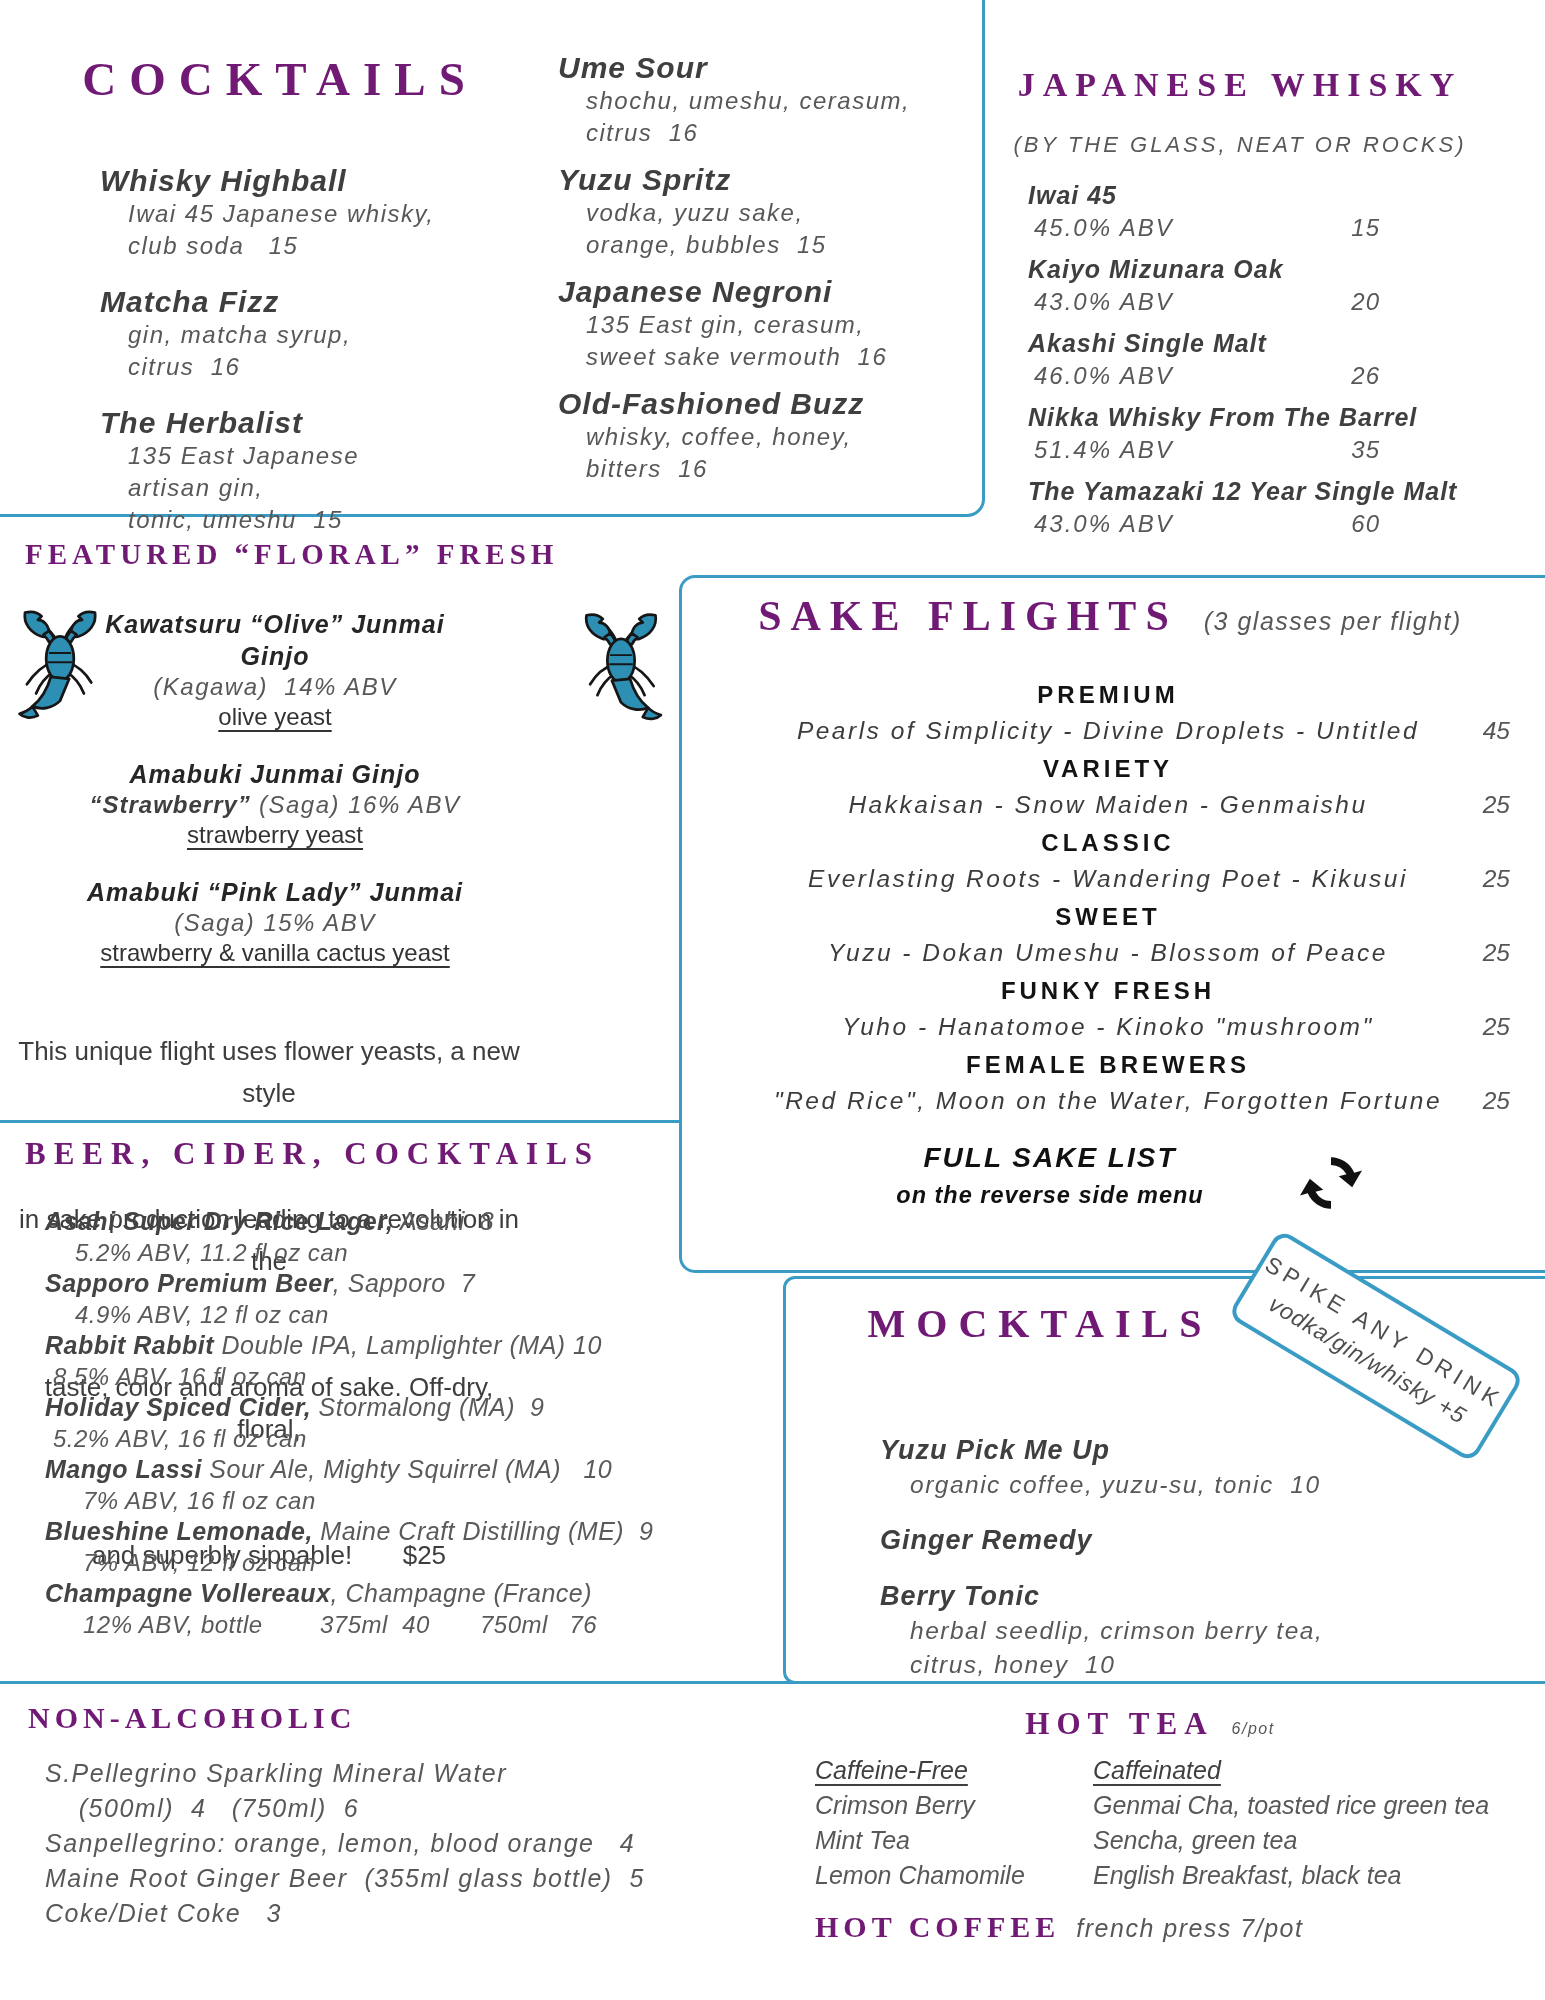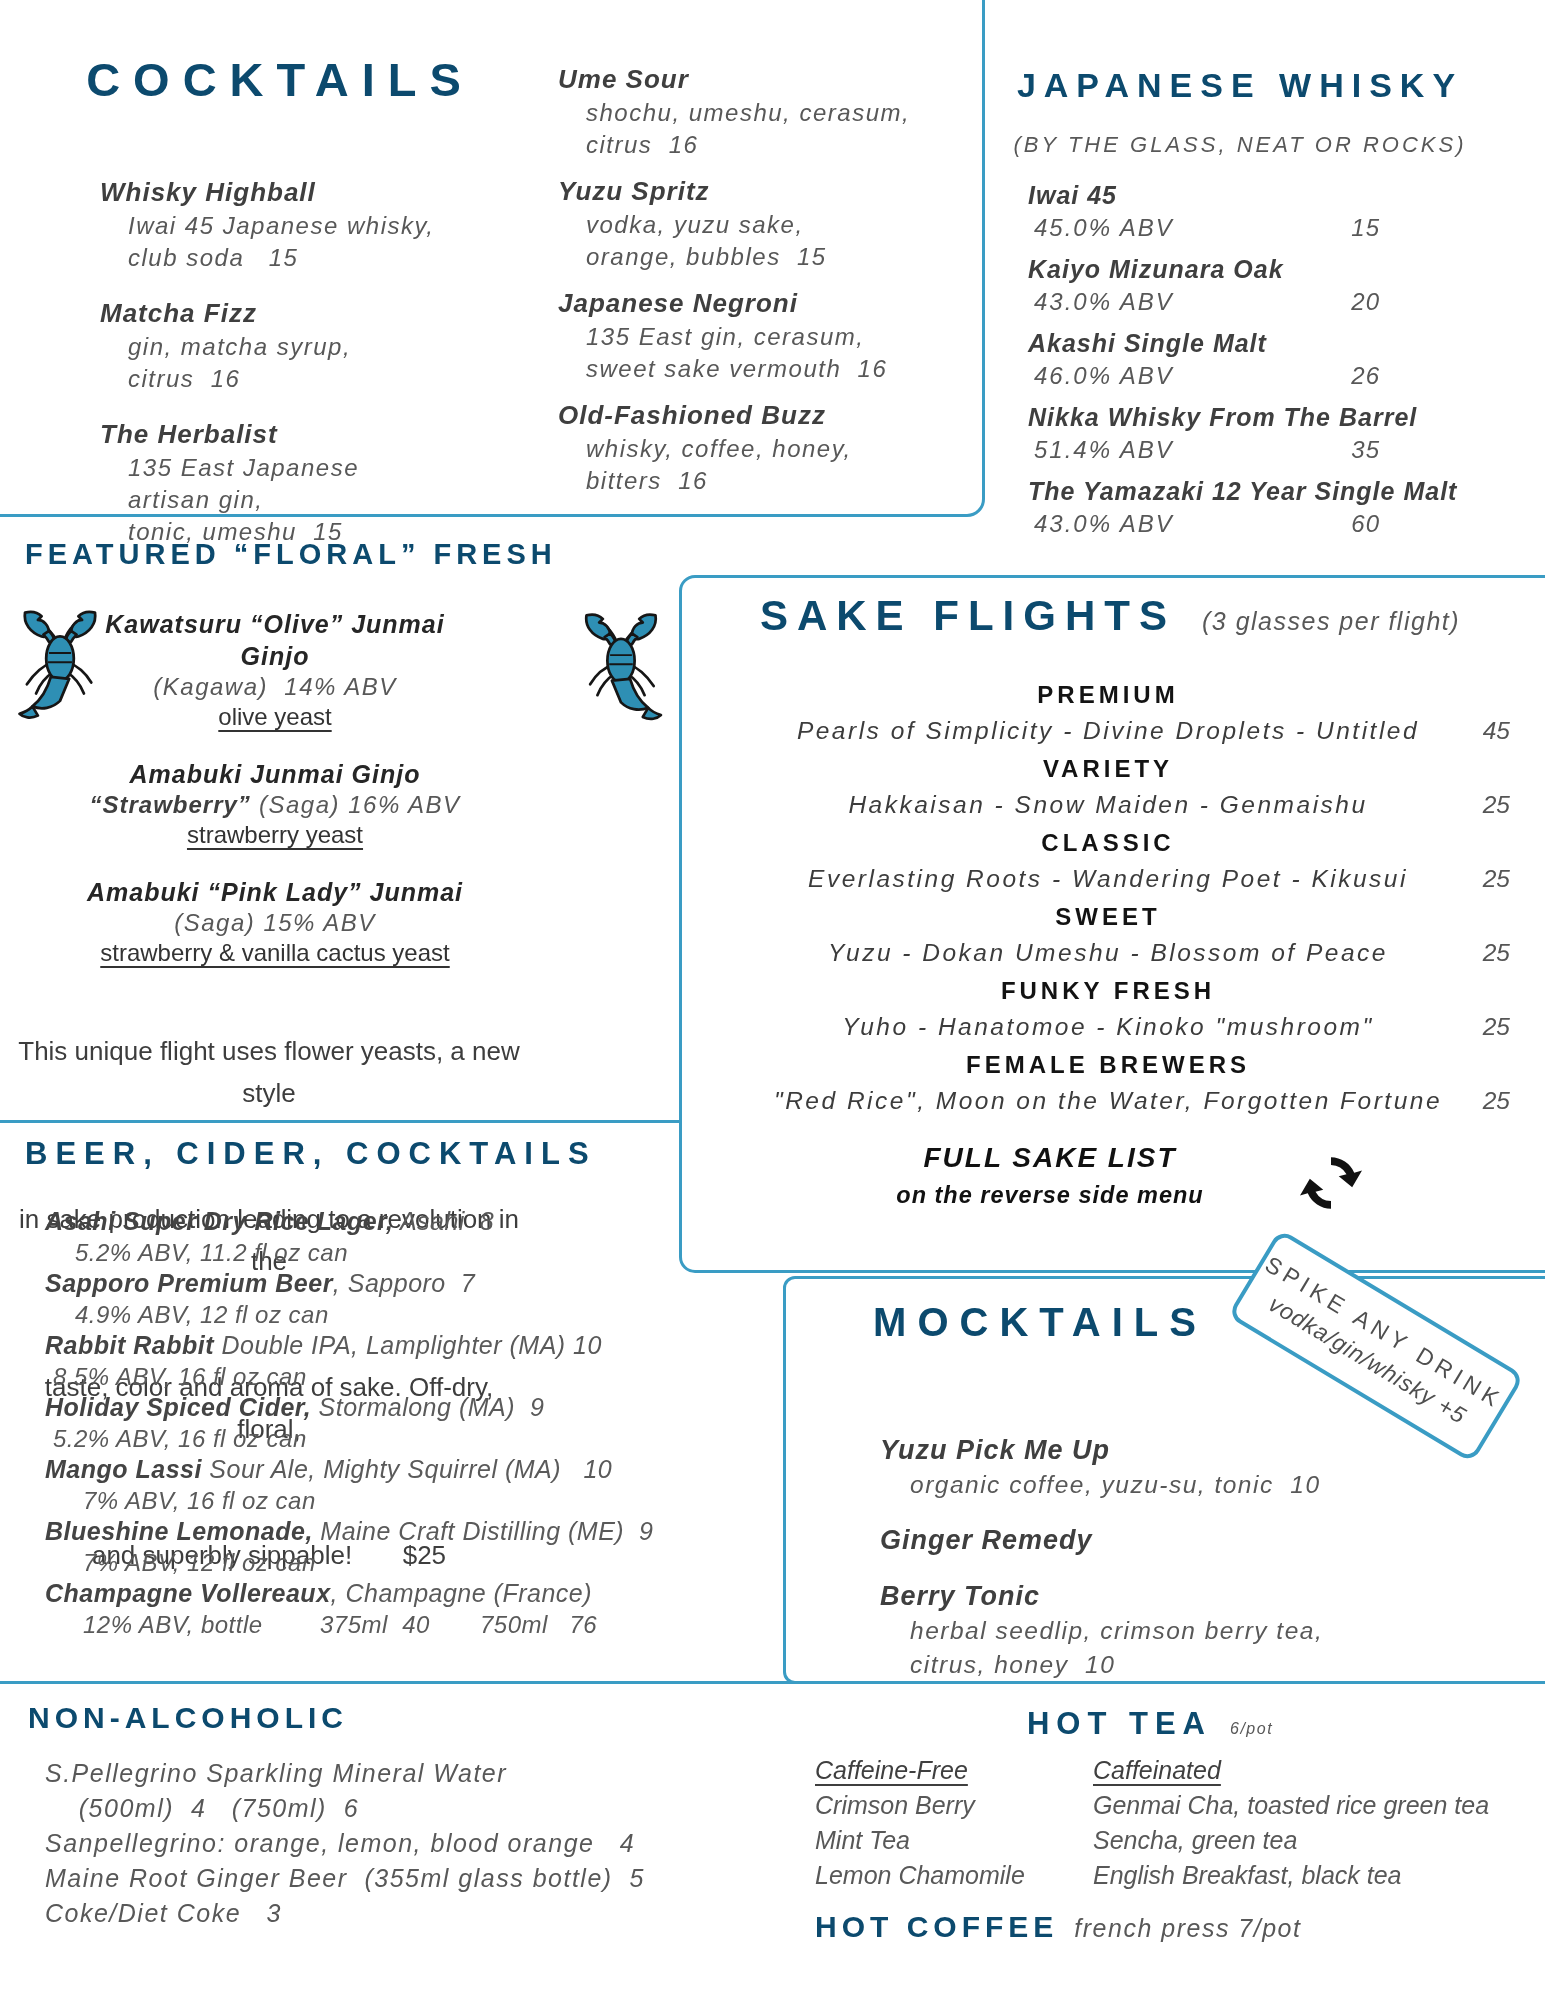"COCKTAILS" .sec-h { color: #0c4a6e -> #701a75; font-family: none -> Liberation Serif, serif }
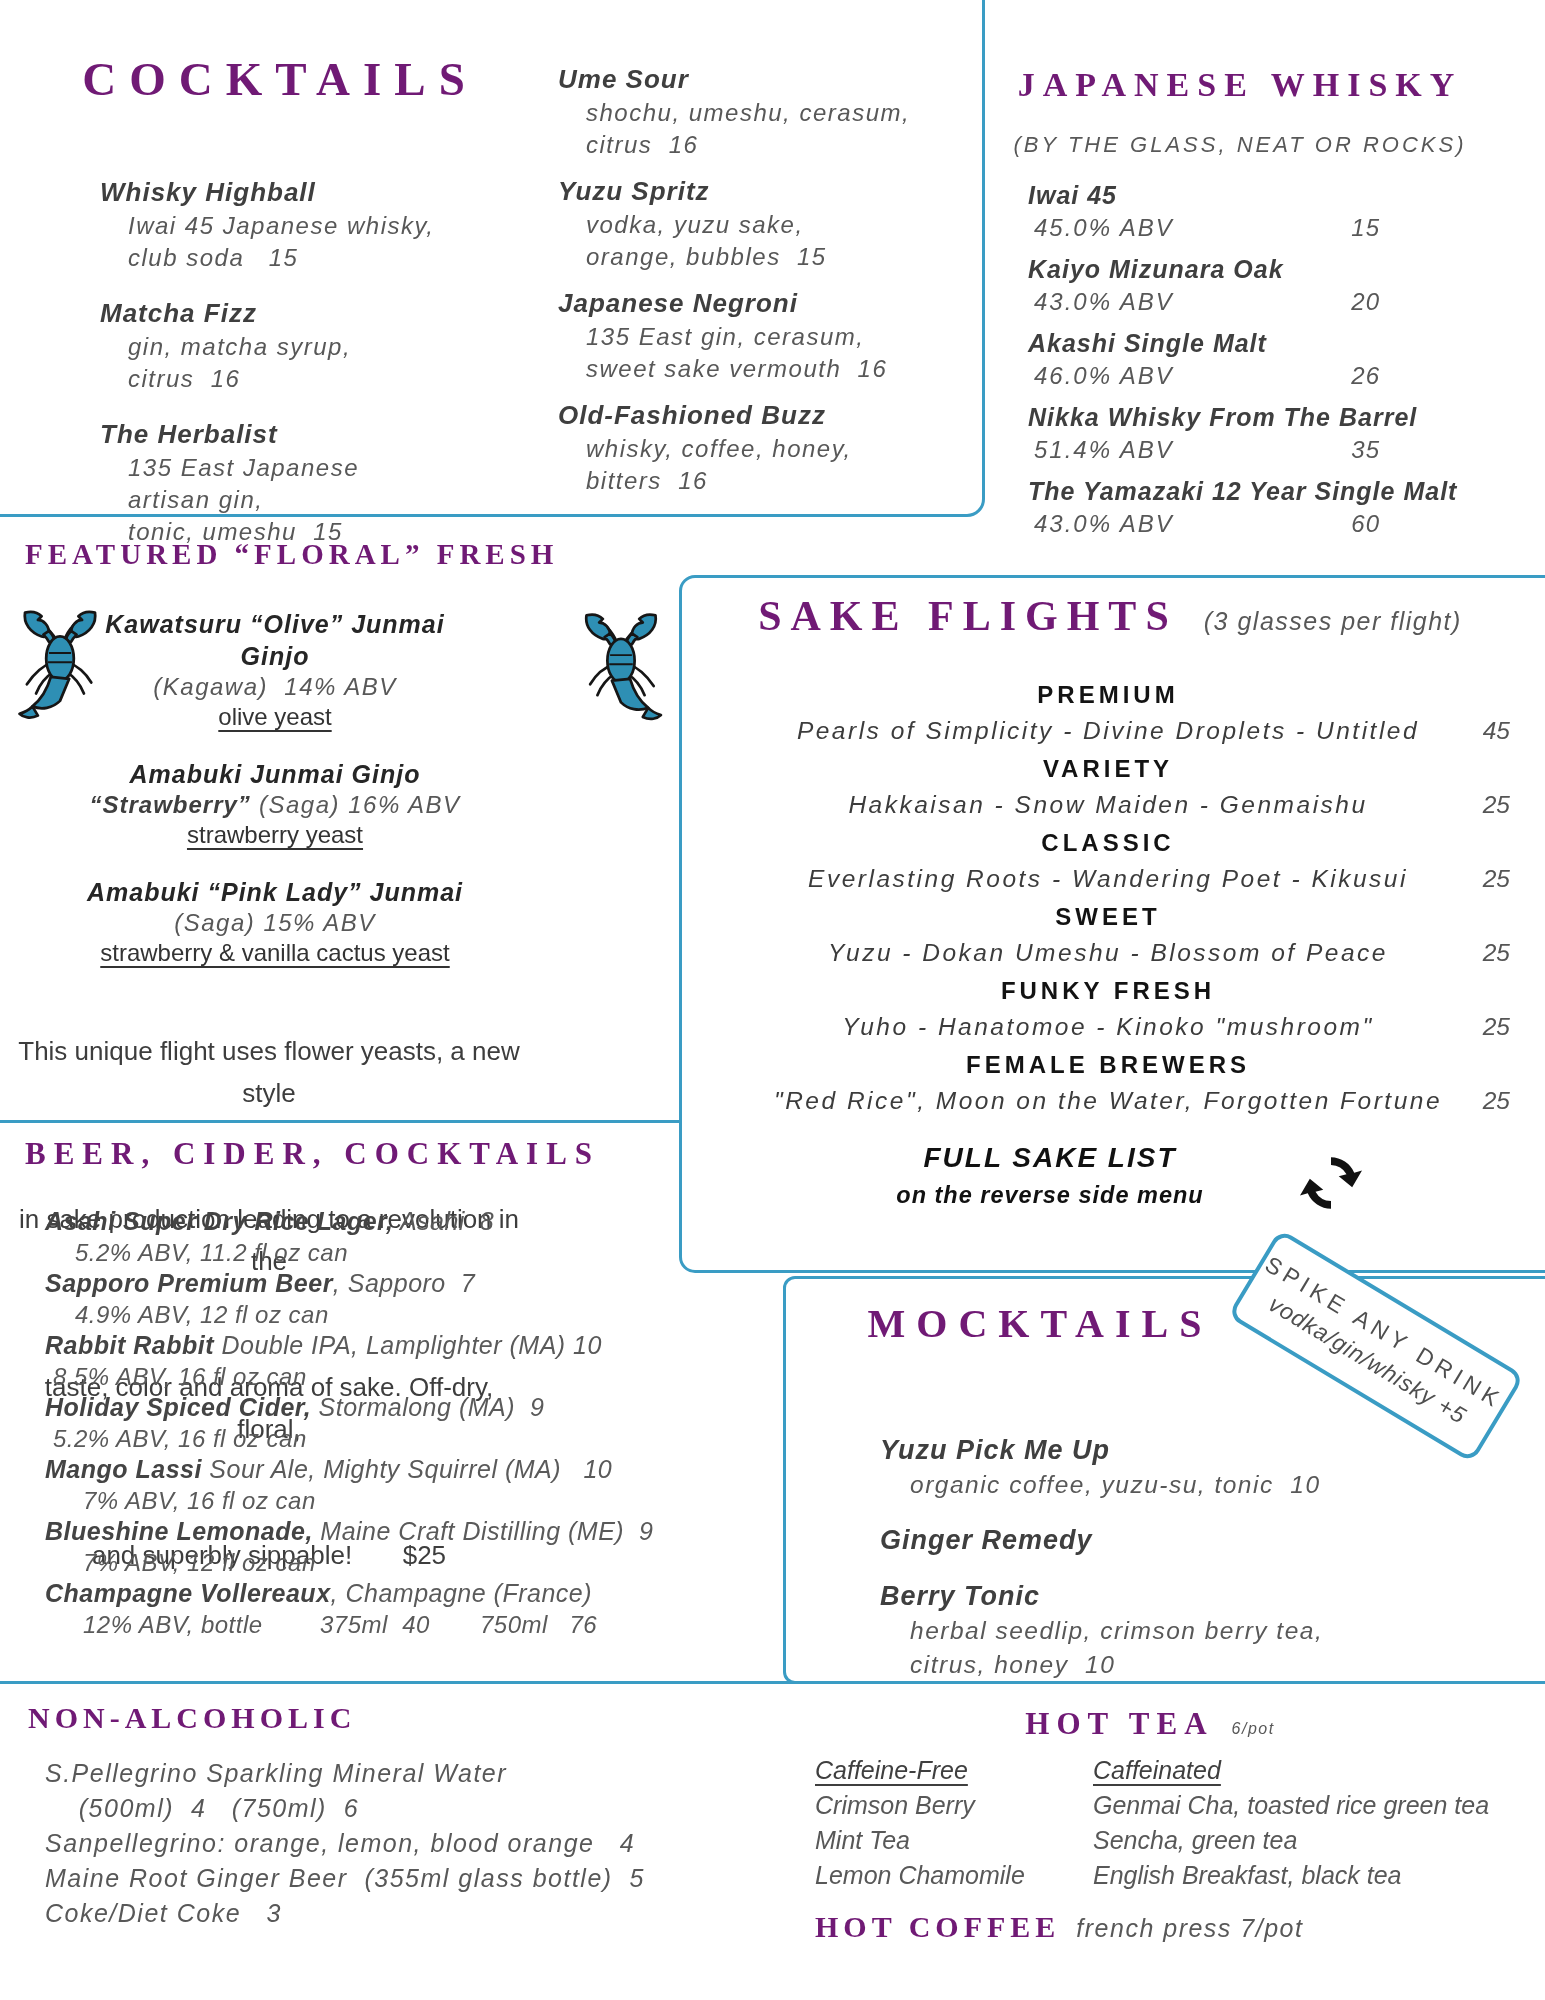"Ume Sour" .c-col .t { font-size: 26px -> 30px; margin-top: 12px -> none }
